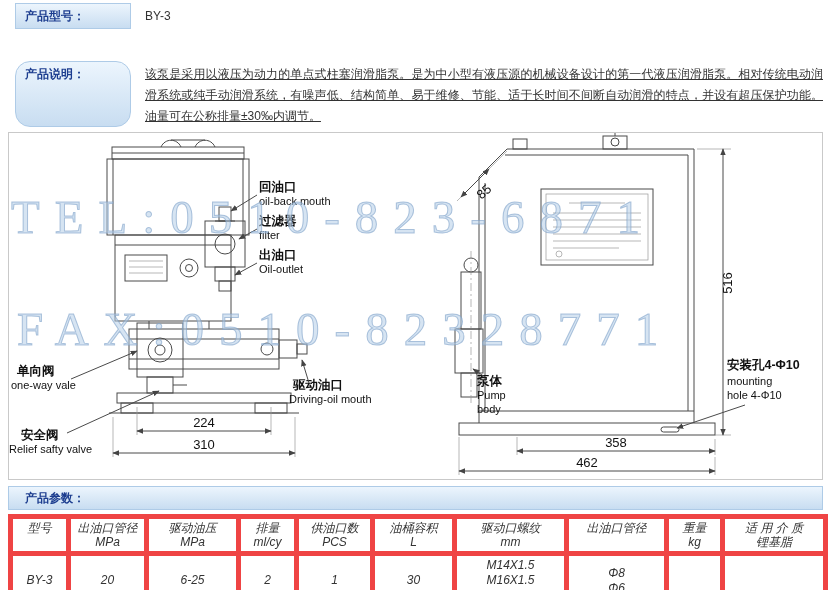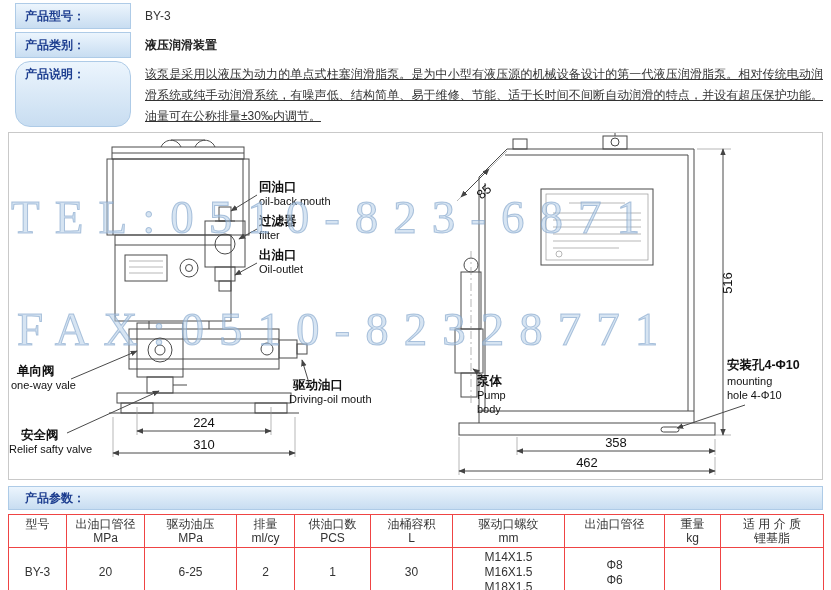"产品类别：" div.row { html: <div> <div>产品类别：</div> <div>液压润滑装置</div> </div> -> none }
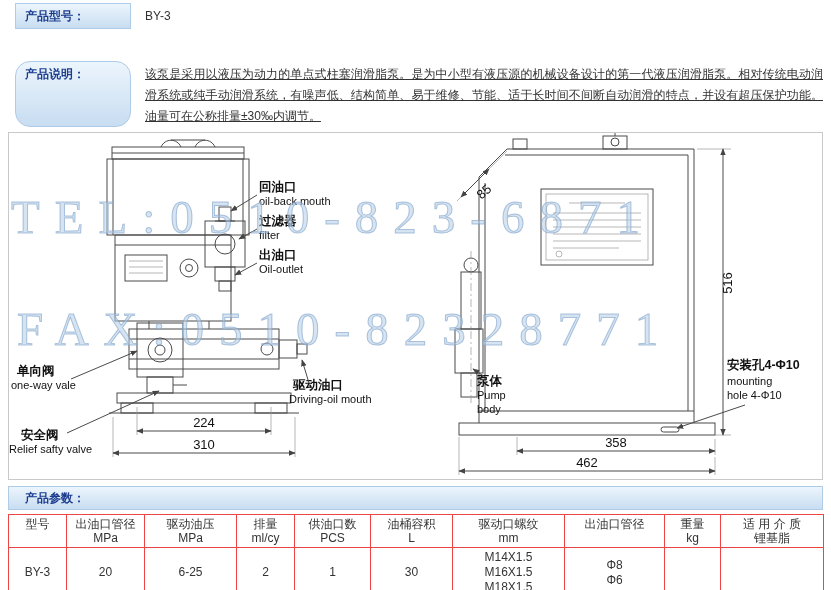"型号" table.params th,table.params td { border: 1px solid #ef4444 -> 5px solid #ef4444; font-style: none -> italic }
